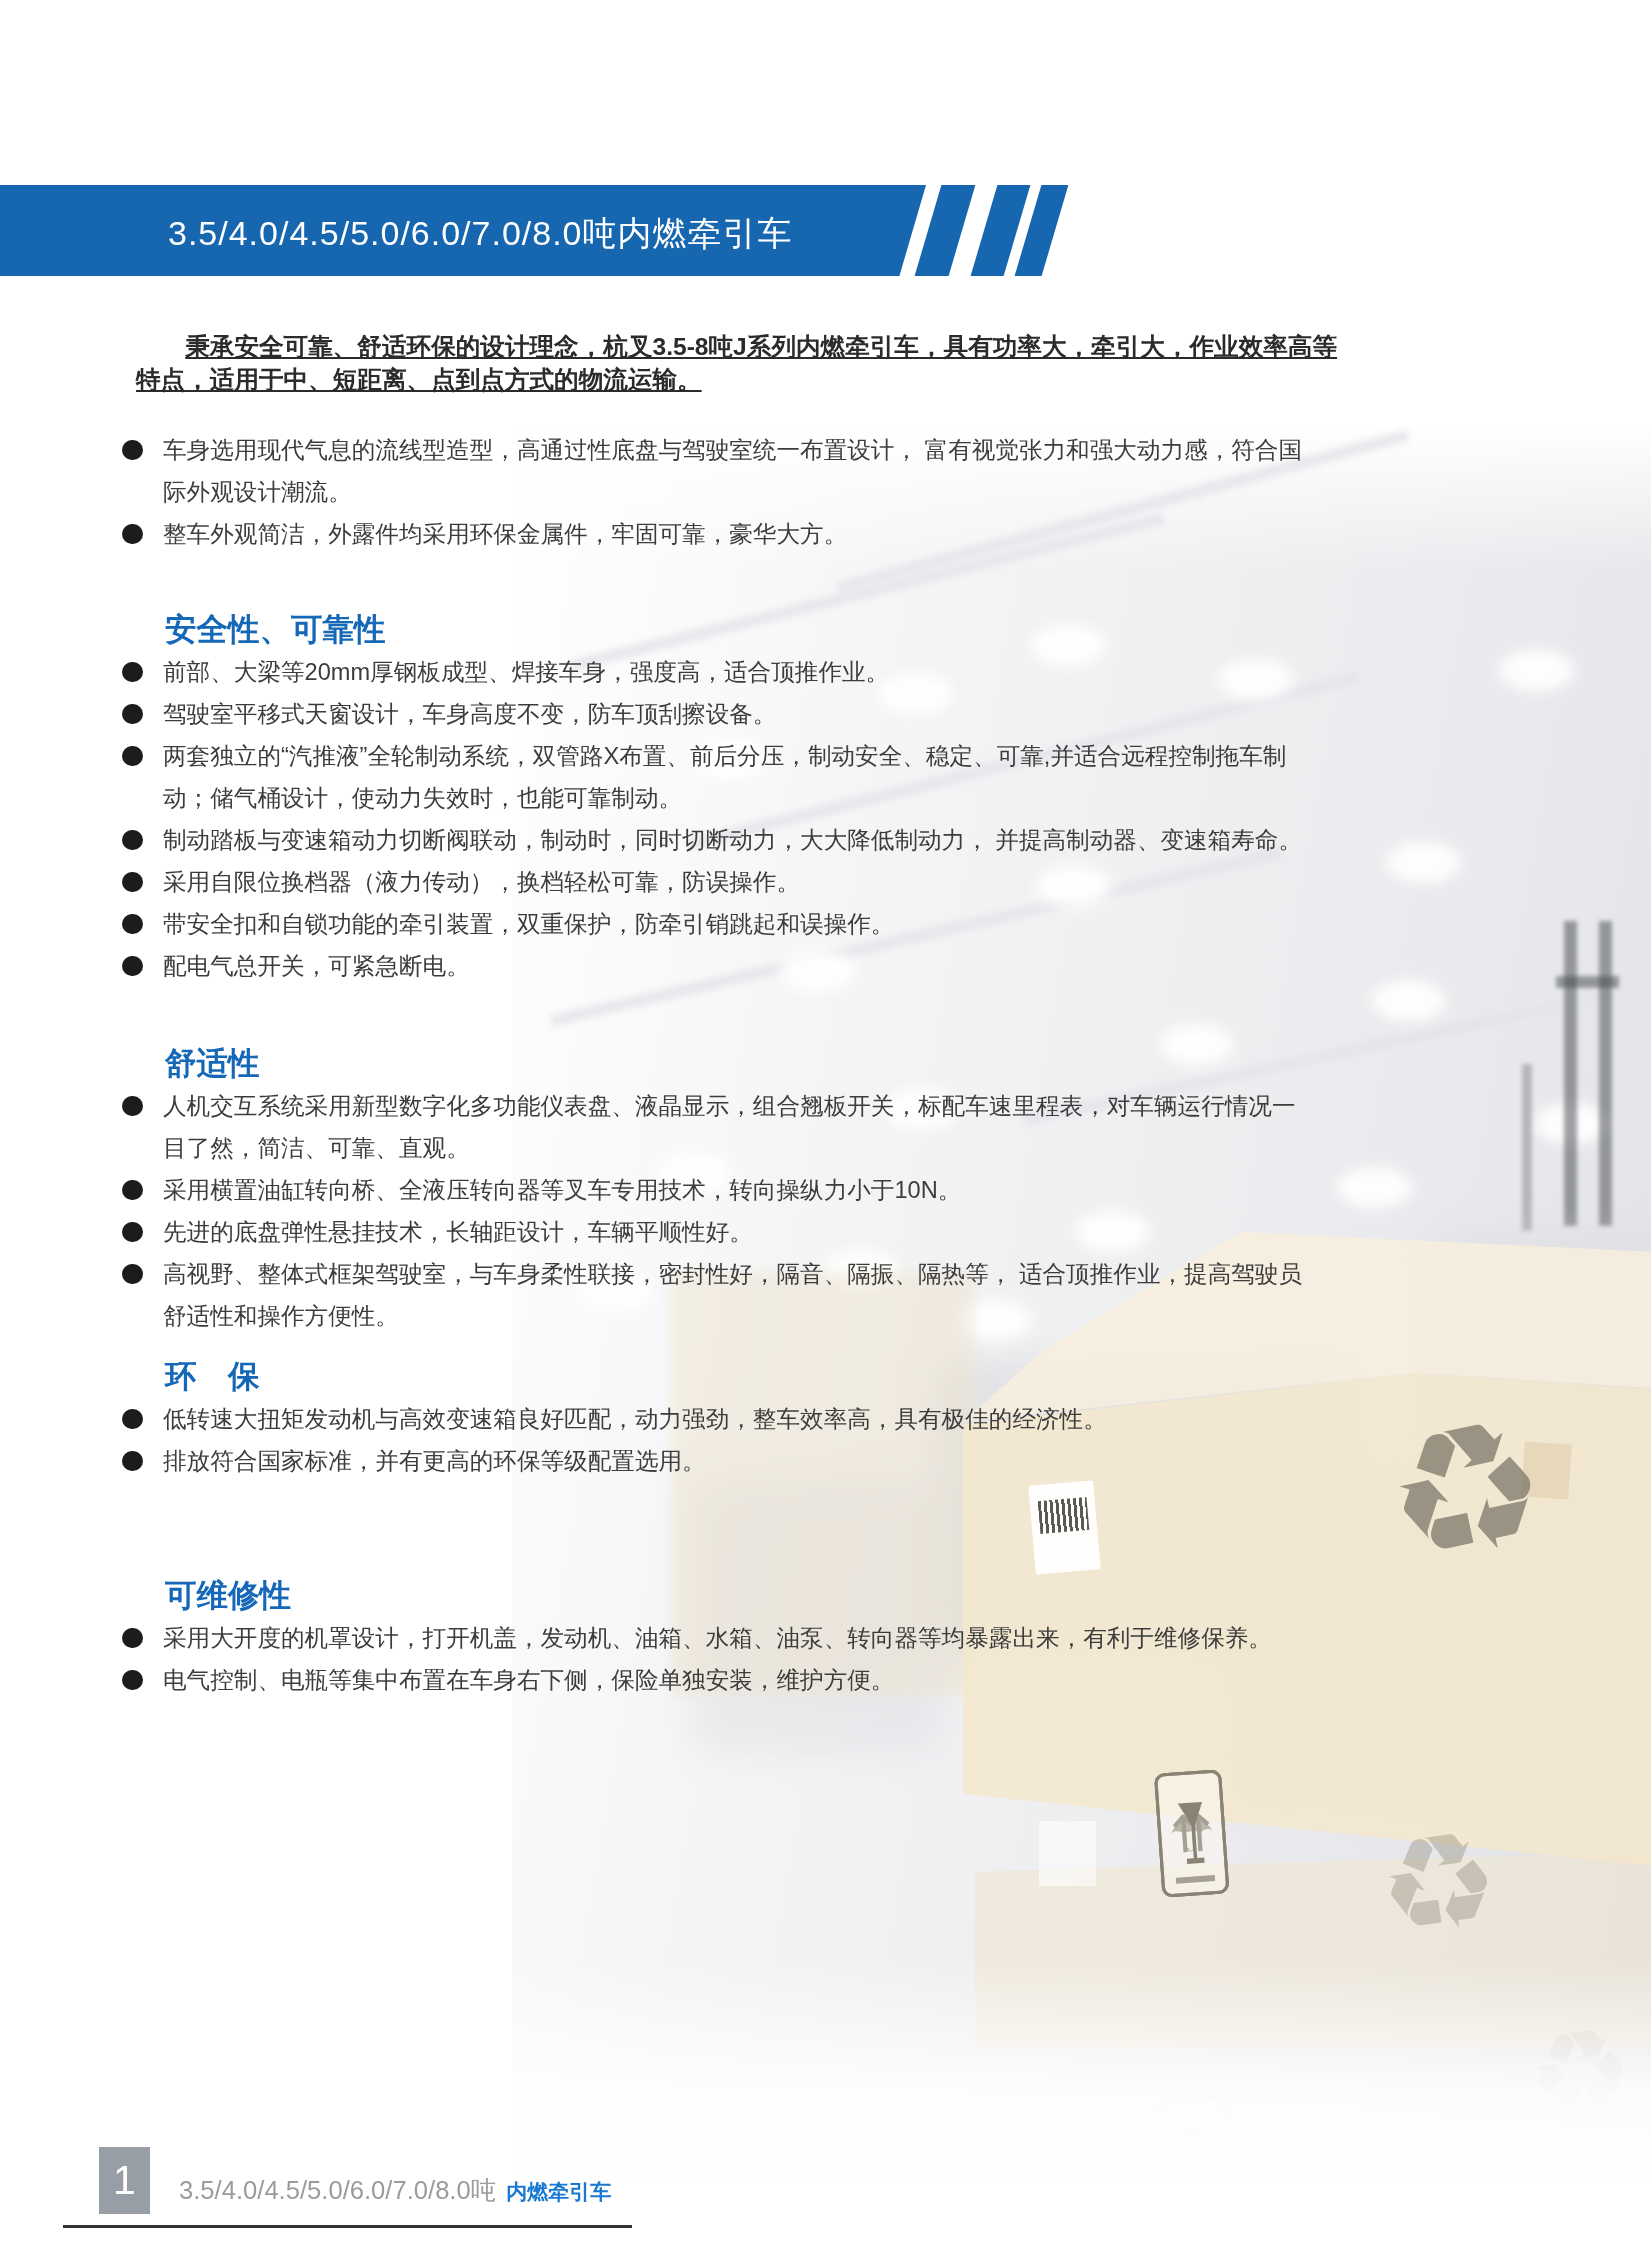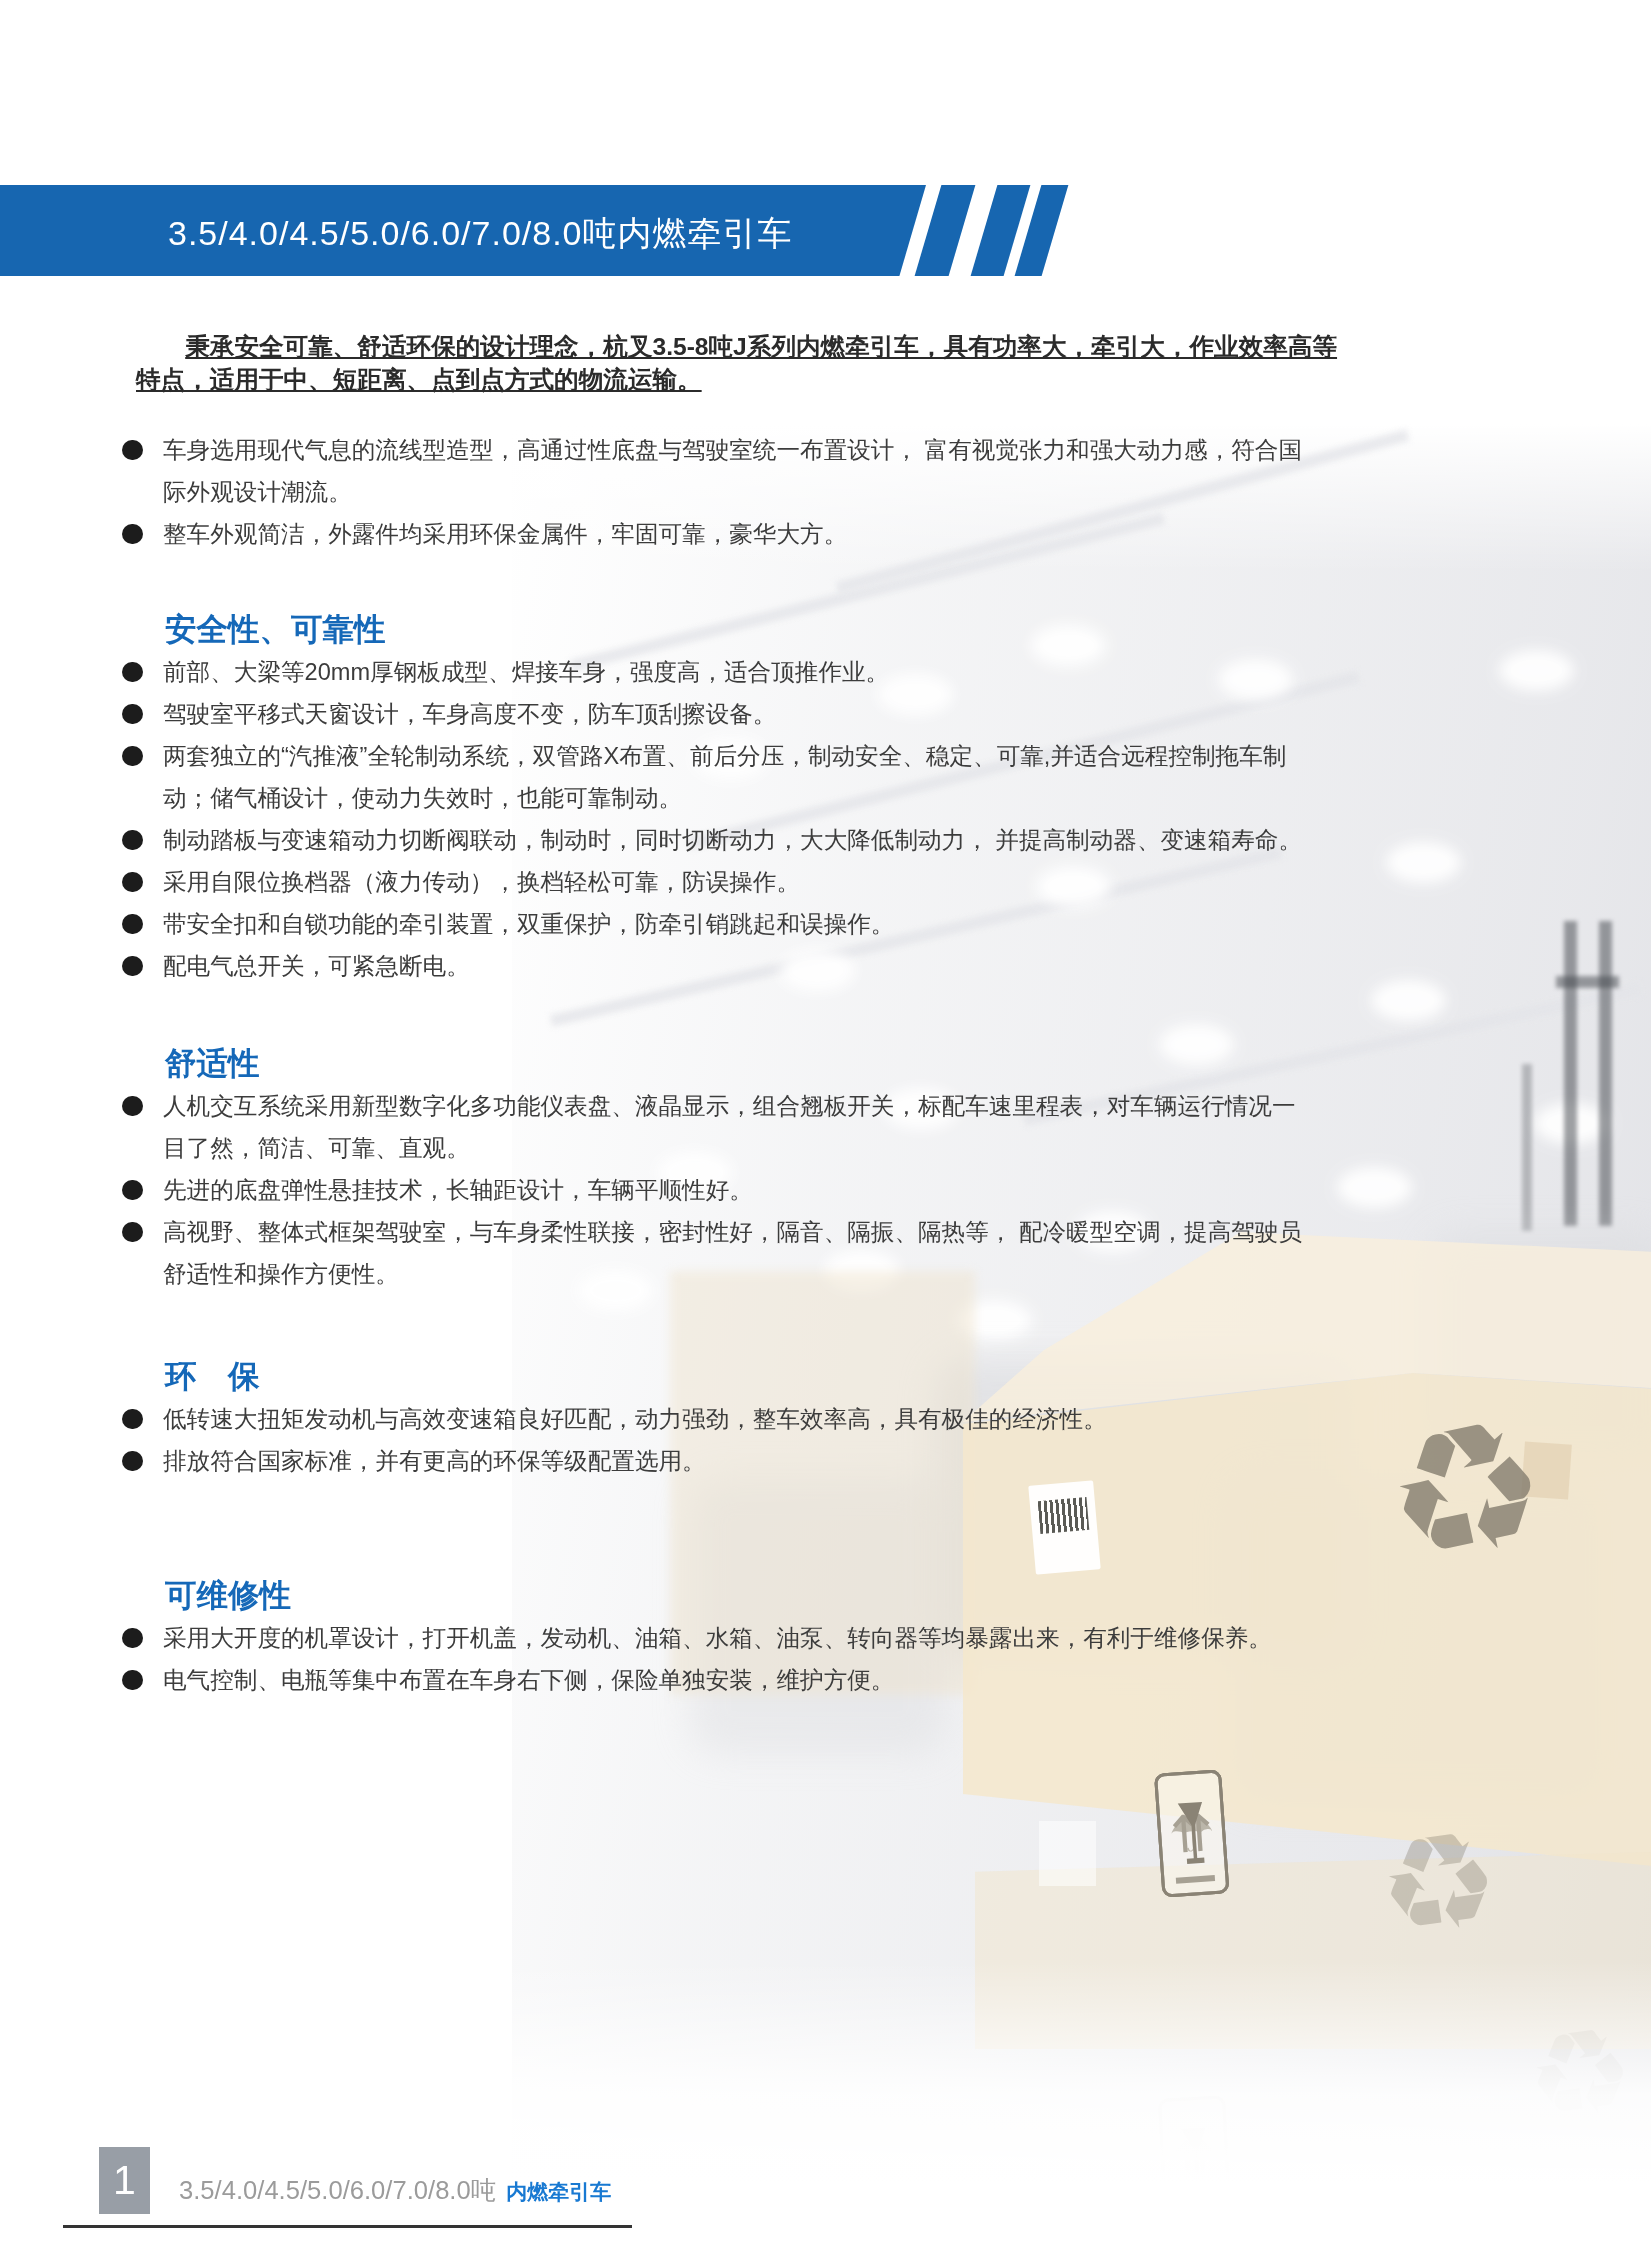"采用横置油缸转向桥、全液压转向器等叉车专用技术，转向操纵力小于10N。" li { html: none -> <li>采用横置油缸转向桥、全液压转向器等叉车专用技术，转向操纵力小于10N。</li> }
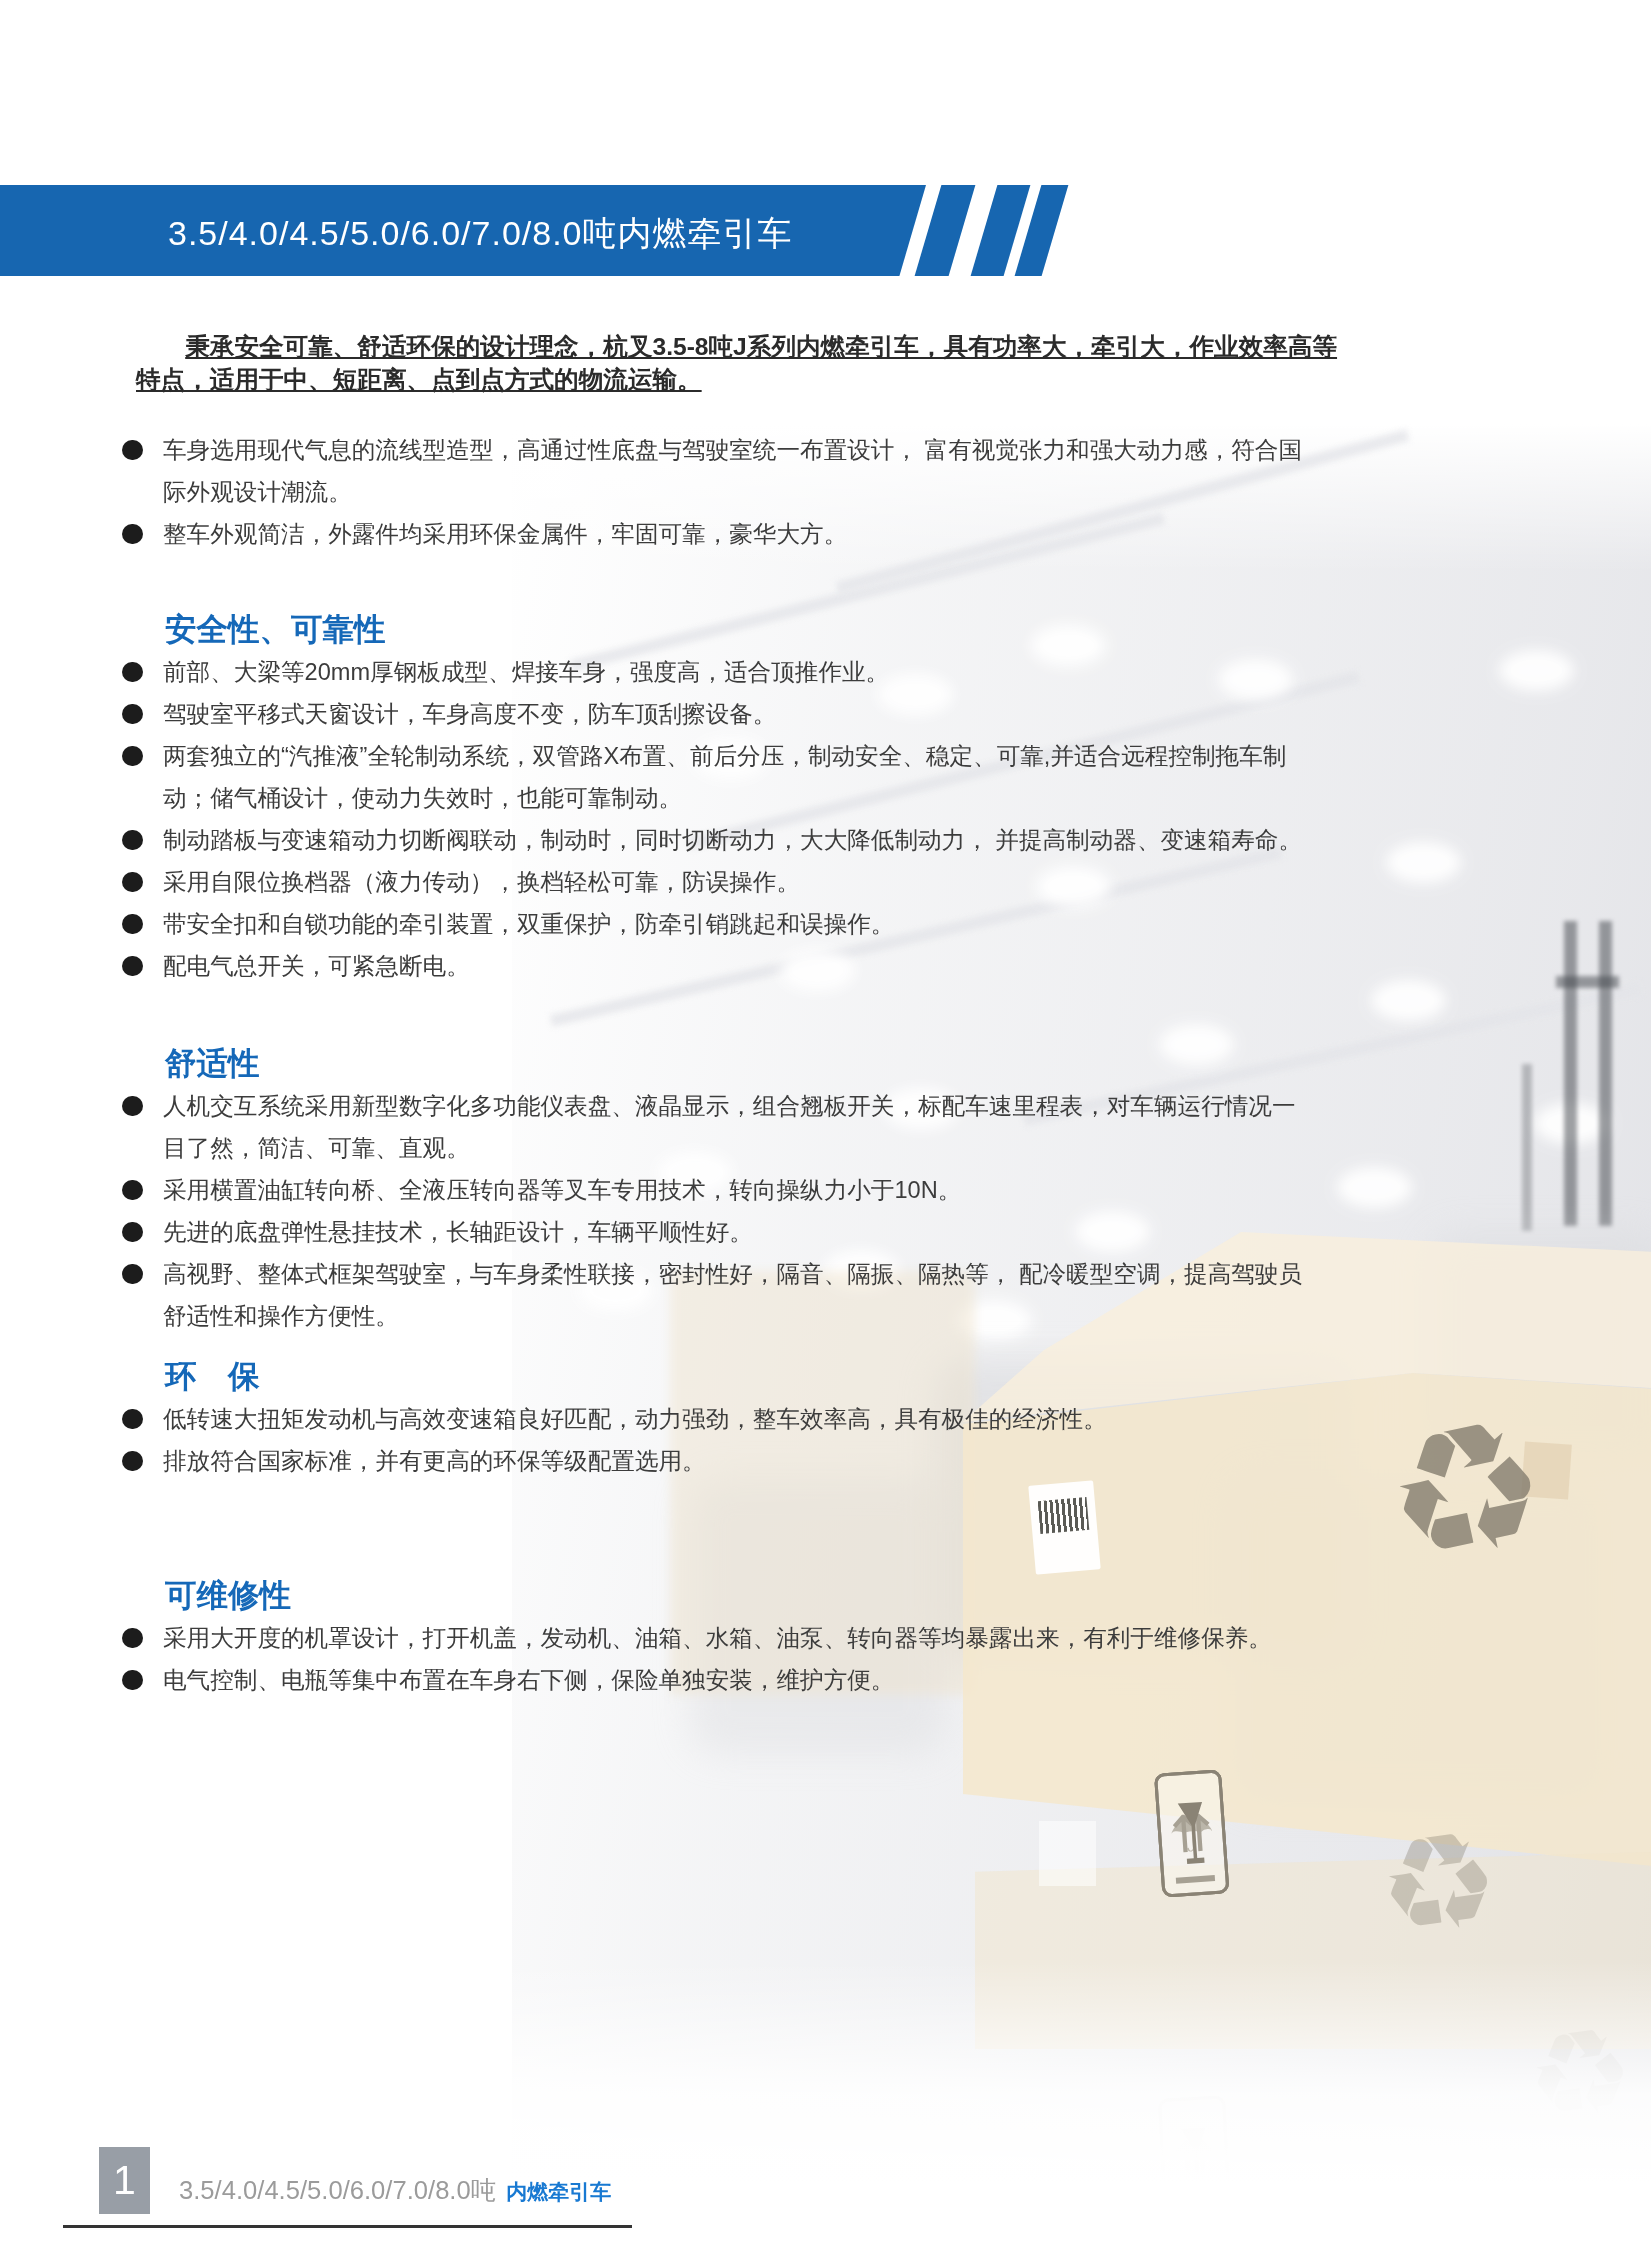"高视野、整体式框架驾驶室，与车身柔性联接，密封性好，隔音、隔振、隔热等，" li { text: 配冷暖型空调 -> 适合顶推作业 }
